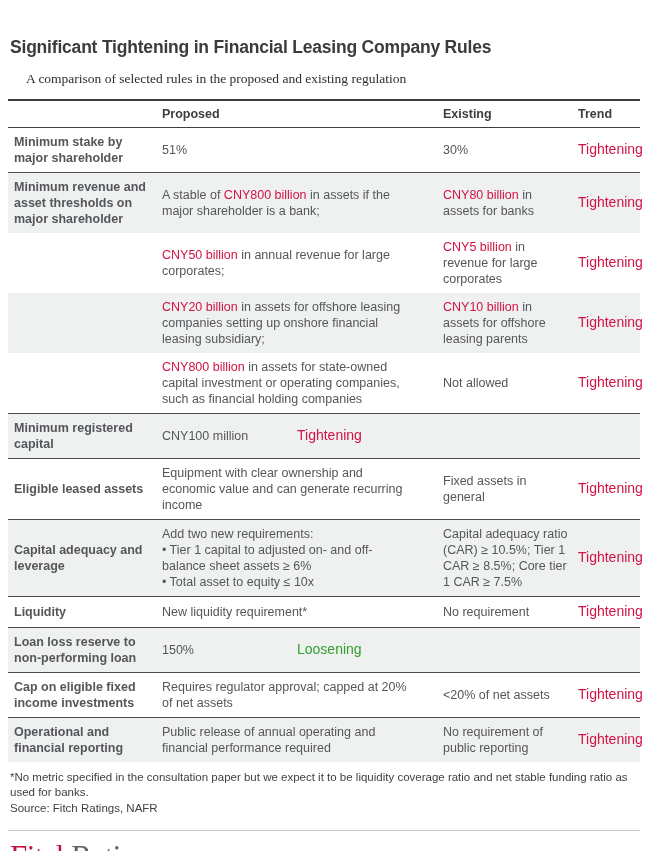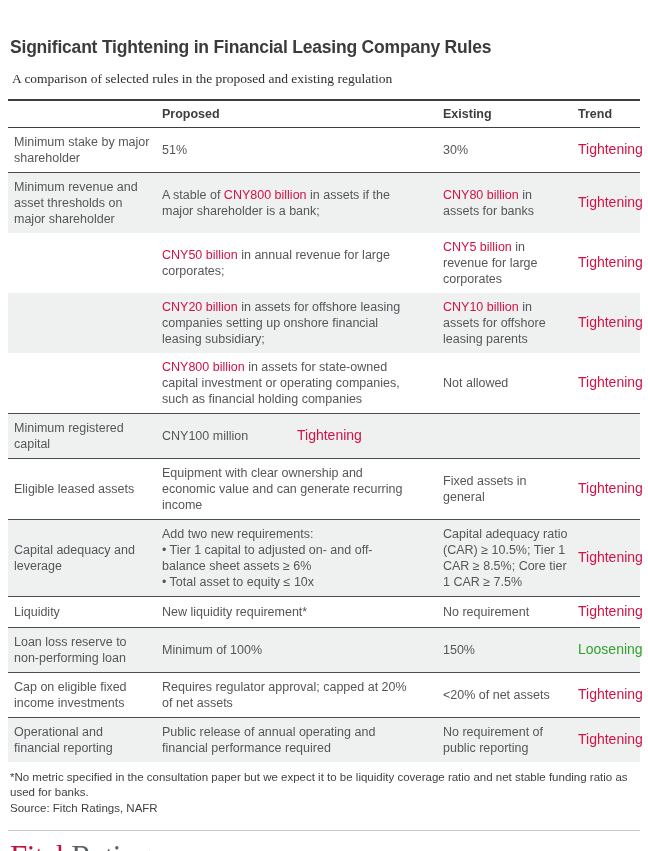"A comparison of selected rules" .subtitle { margin: 13px 2px 0 4px -> 13px 2px 0 18px }
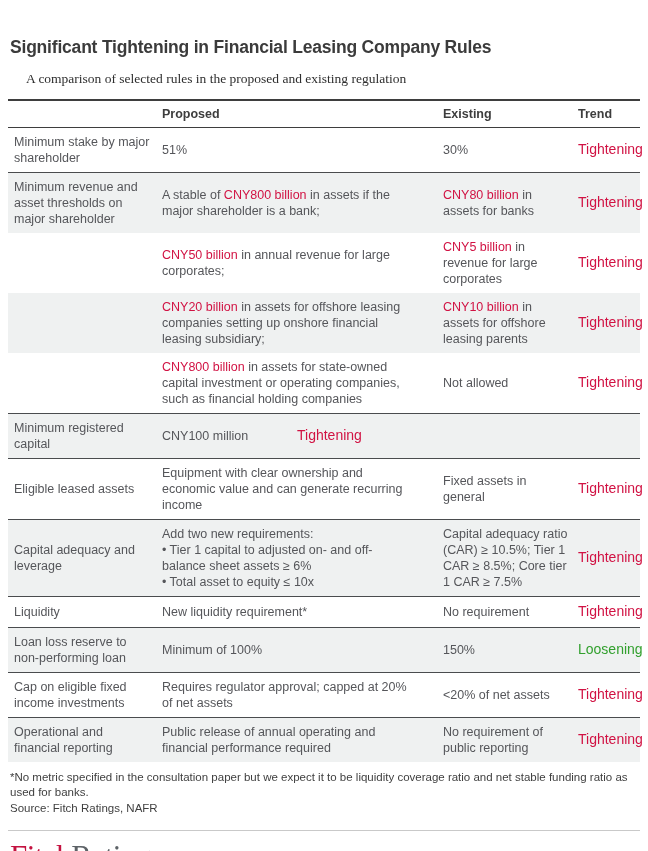"Minimum stake by major shareholder" .c1 { font-weight: none -> bold }
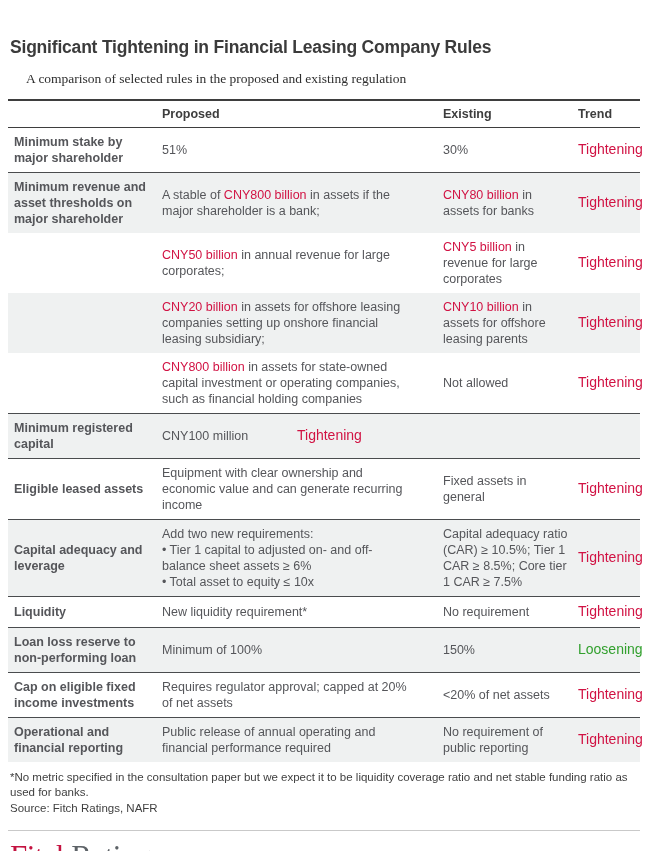"Minimum of 100%" div.cell { html: <div> <p><span>Minimum of 100%</span></p> </div> -> none }
